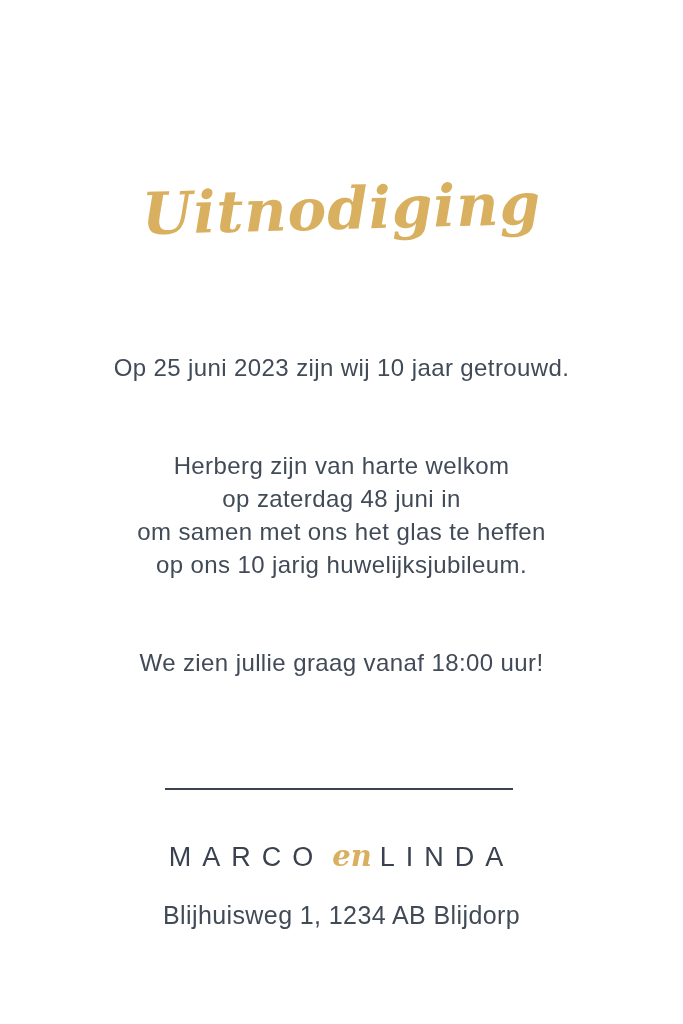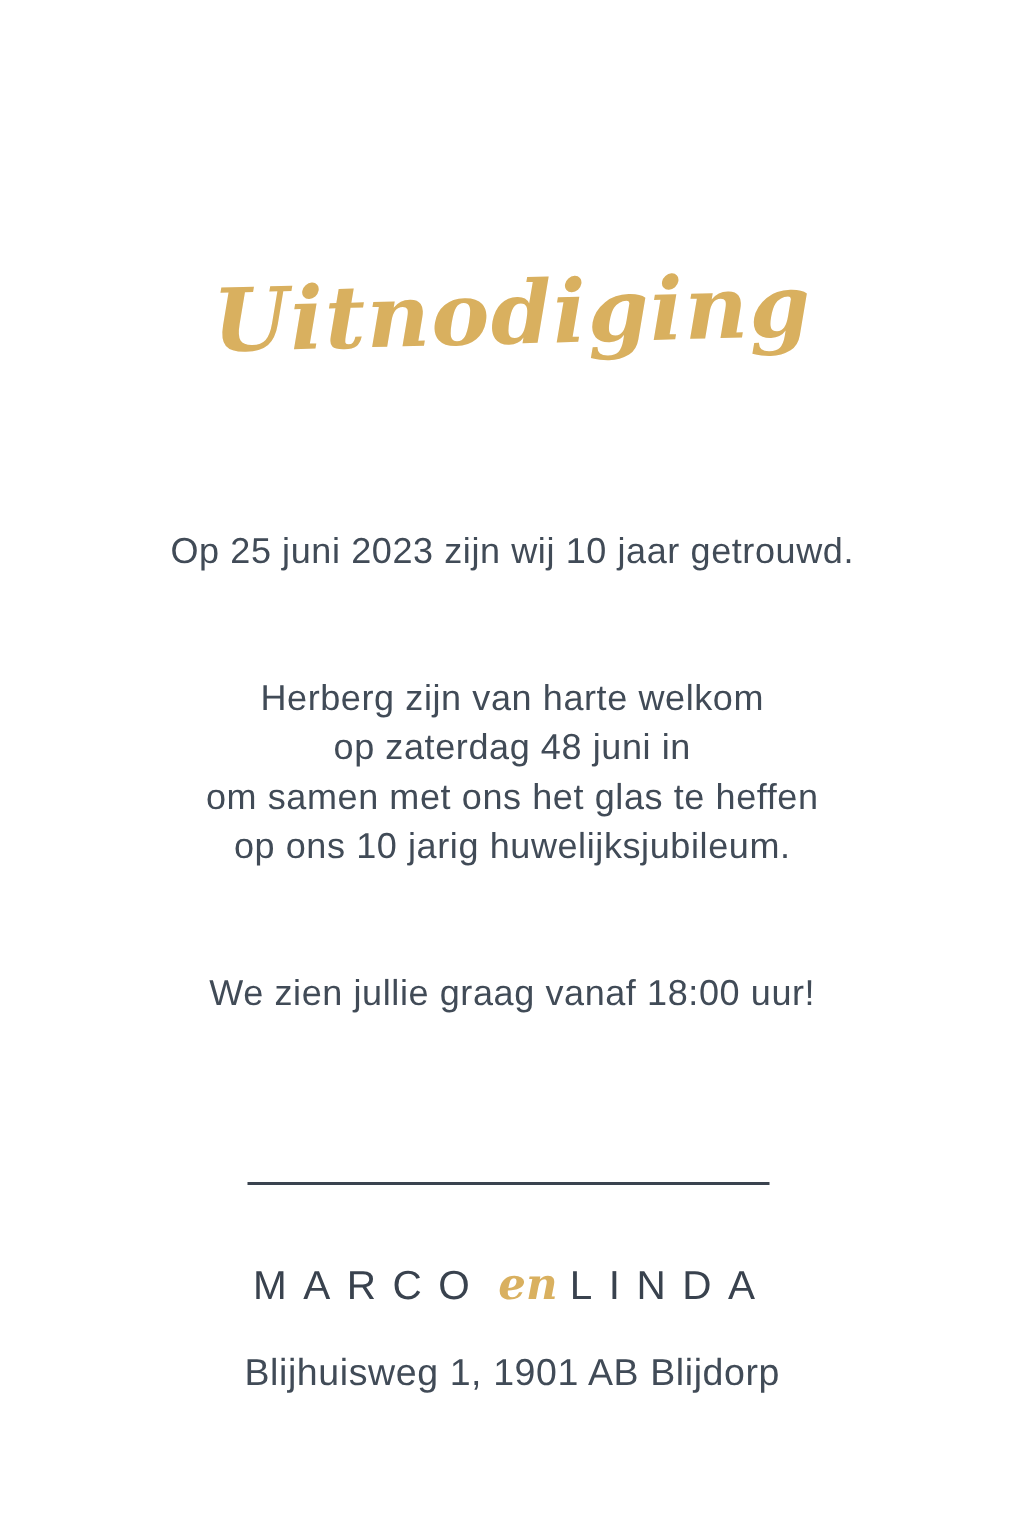"Blijhuisweg 1, 1901 AB Blijdorp" div.center-block { text: 1901 -> 1234 }
